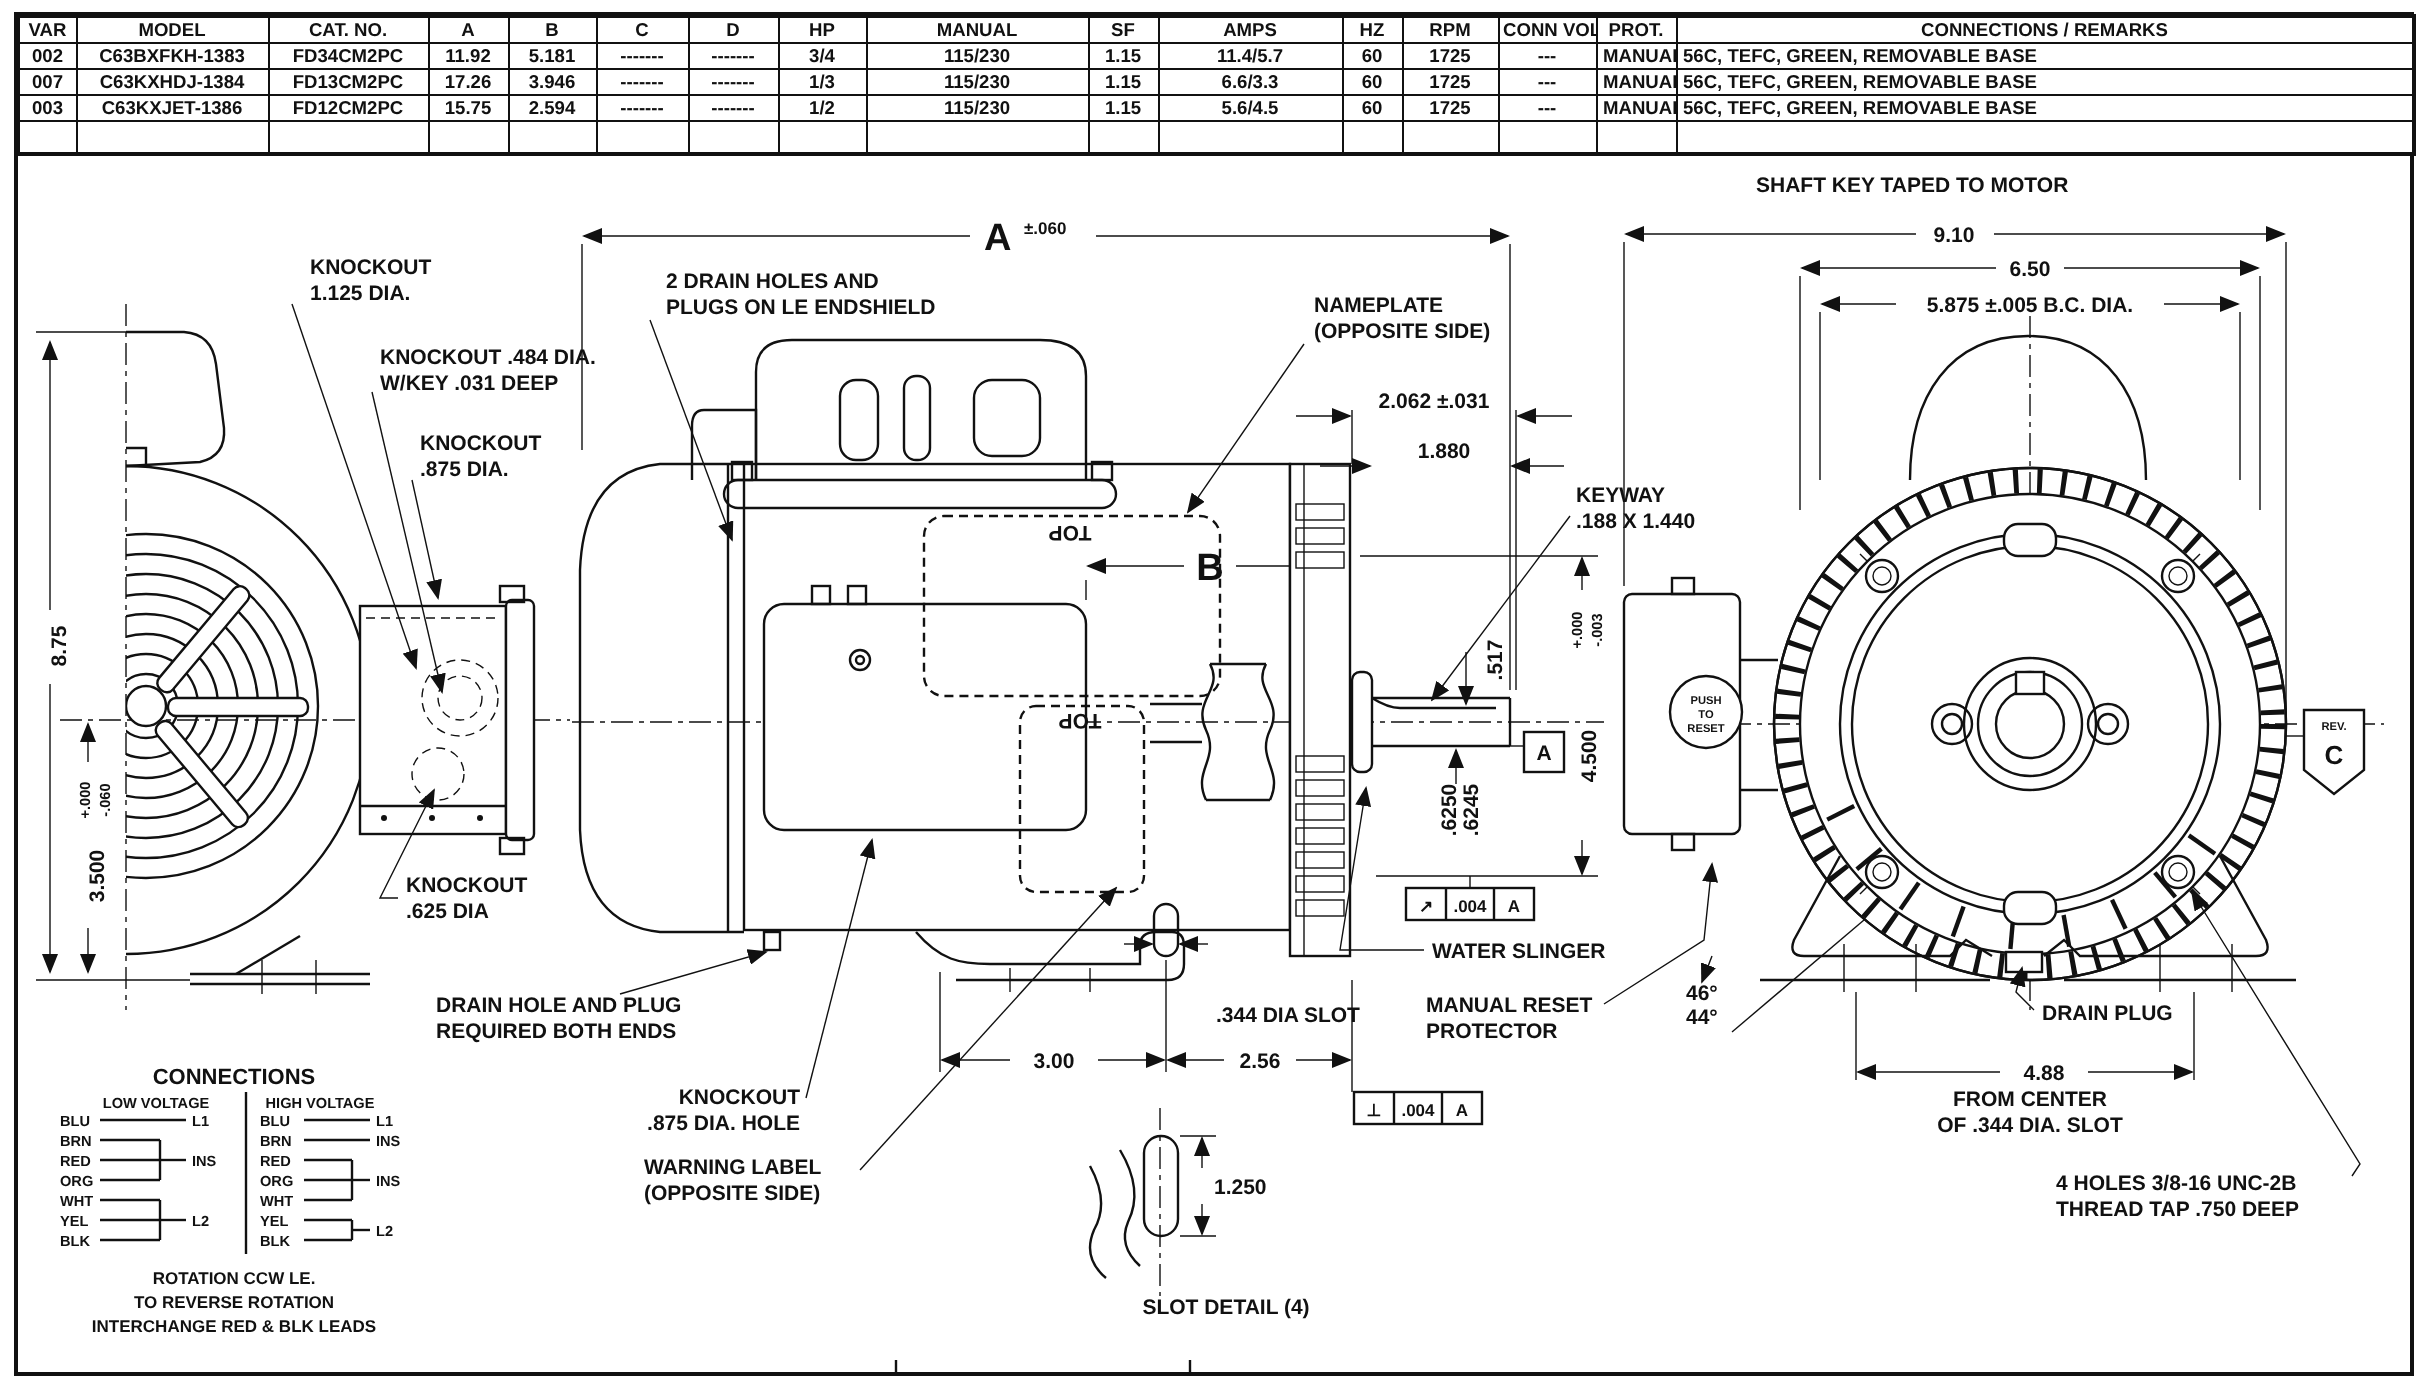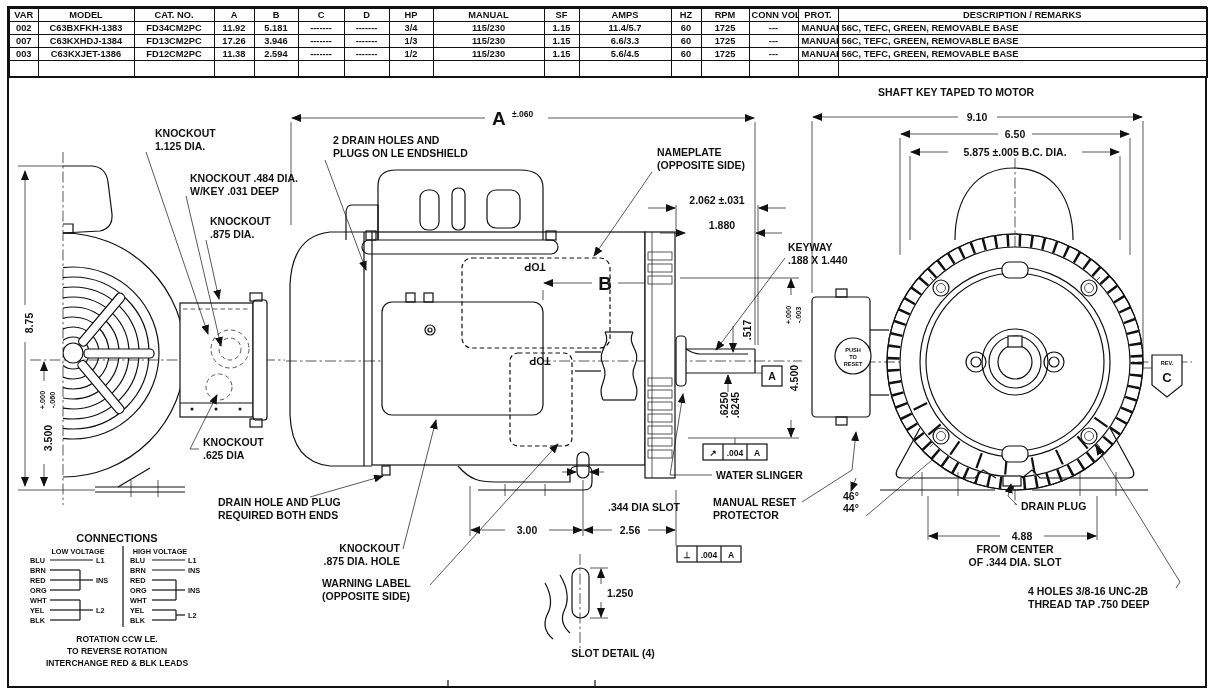"DESCRIPTION / REMARKS" th { text: DESCRIPTION -> CONNECTIONS }
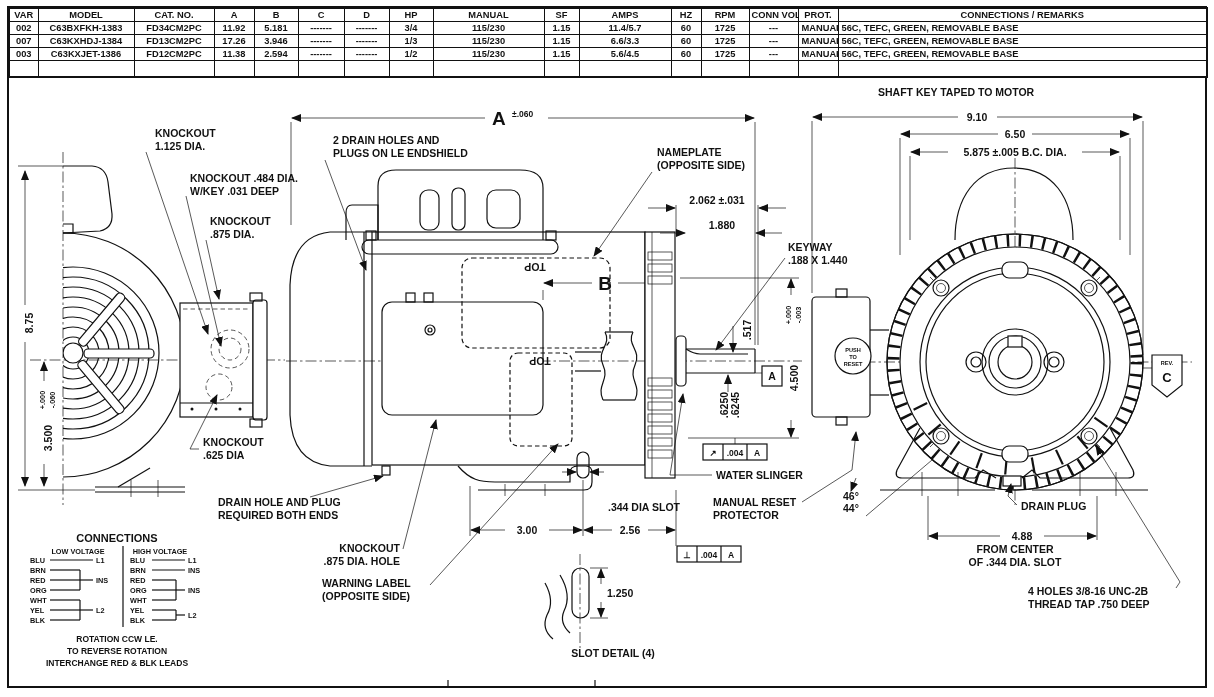"11.38" td { text: 11.38 -> 15.75 }
